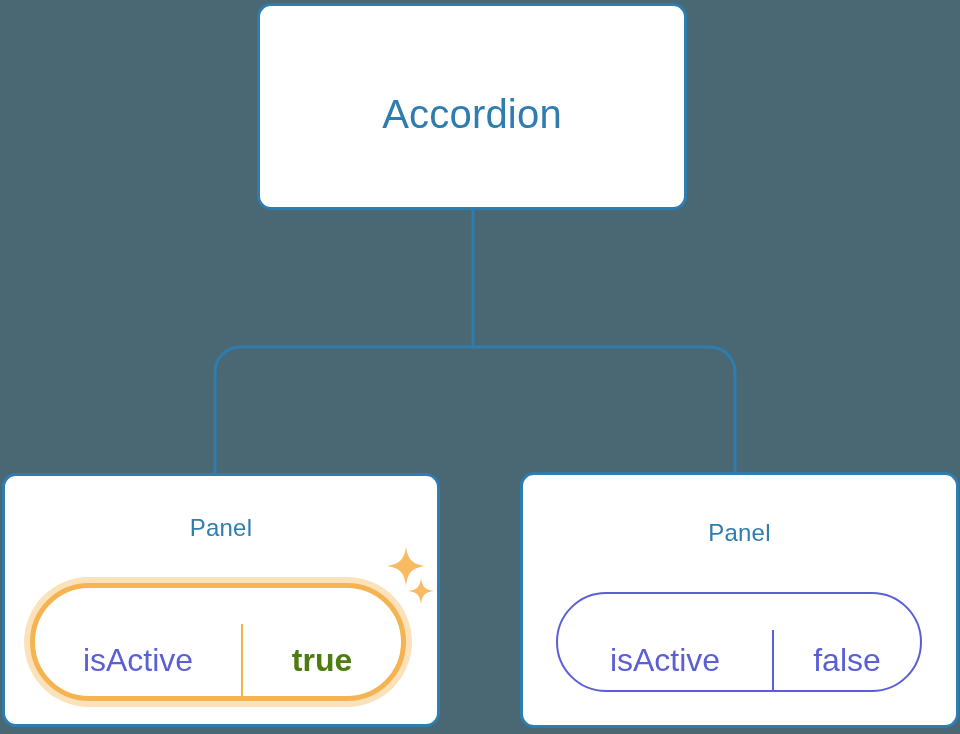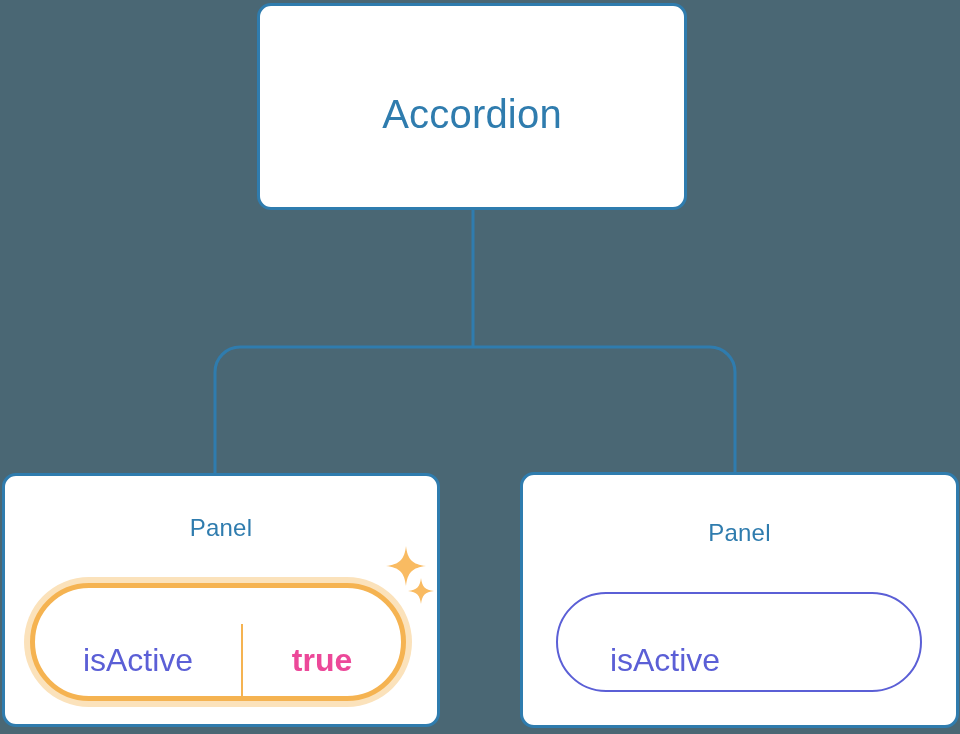"true" .pill.highlight .pill-val { color: #ec4899 -> #4d7c0f }
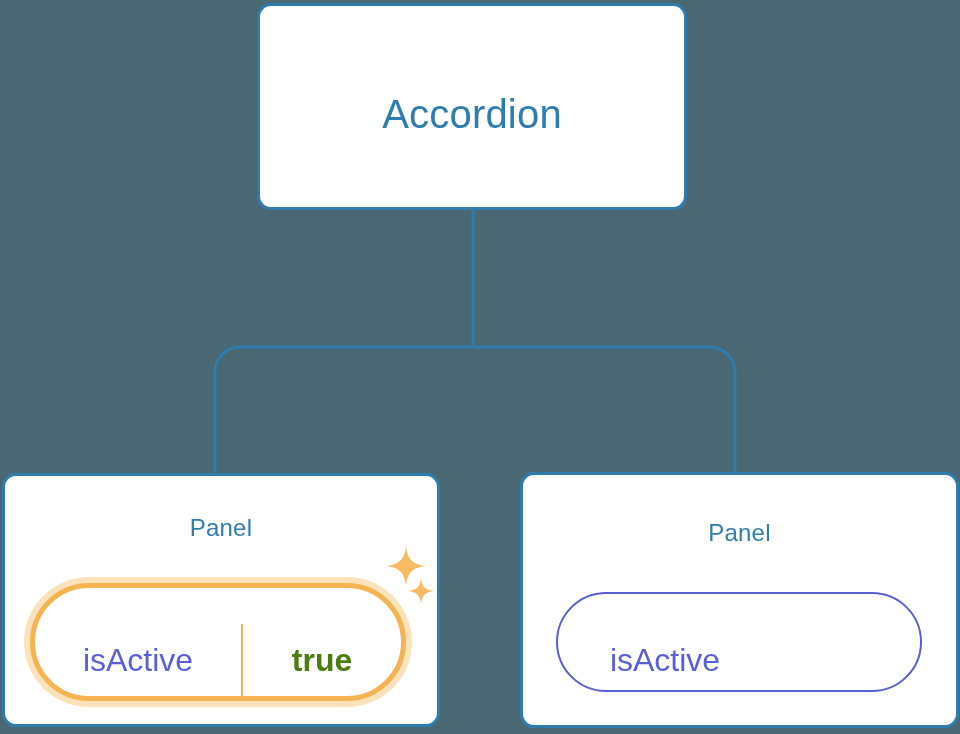"false" div.pill-val { html: none -> <div>false</div> }
